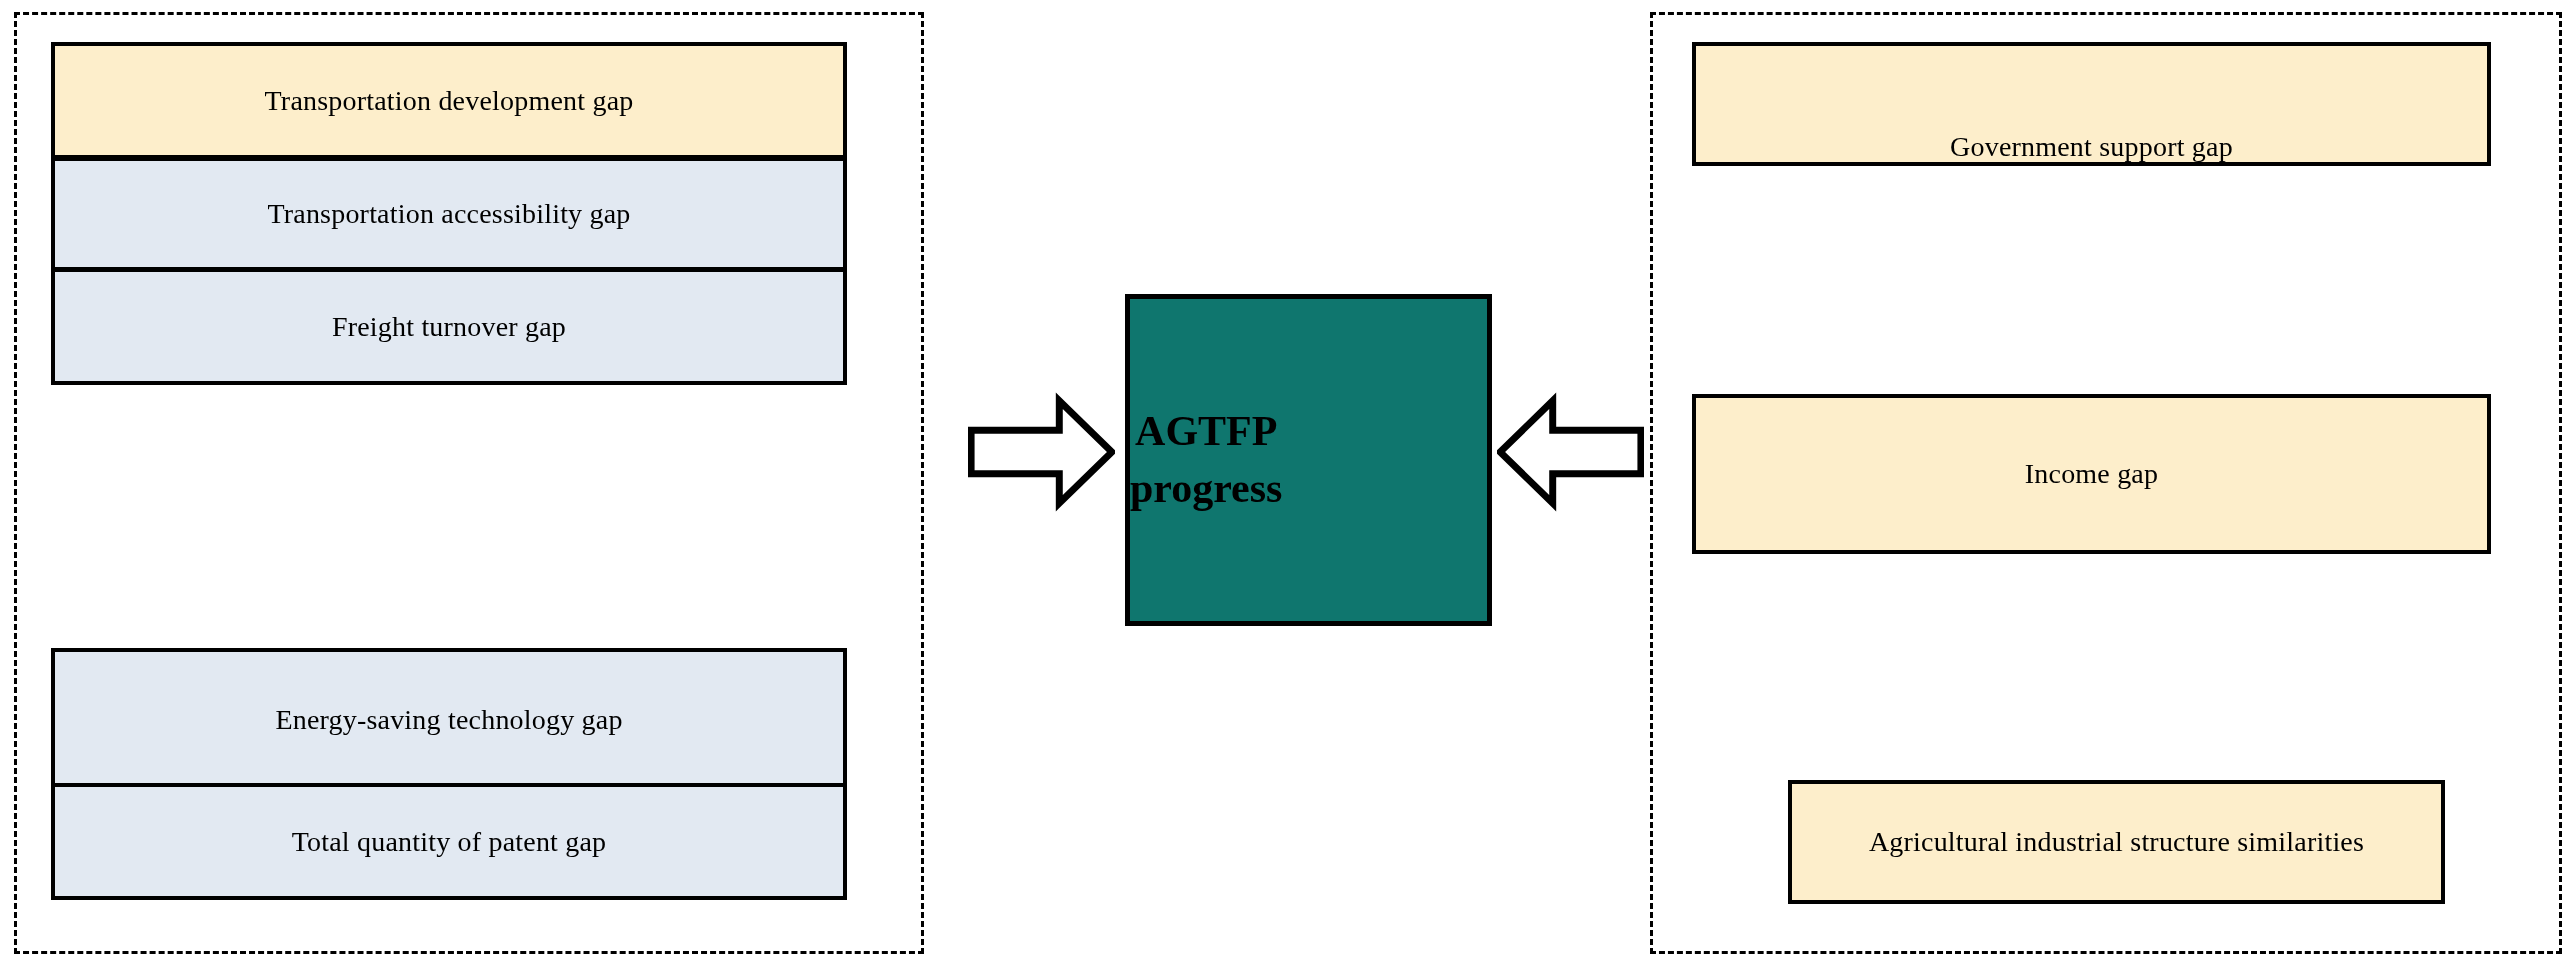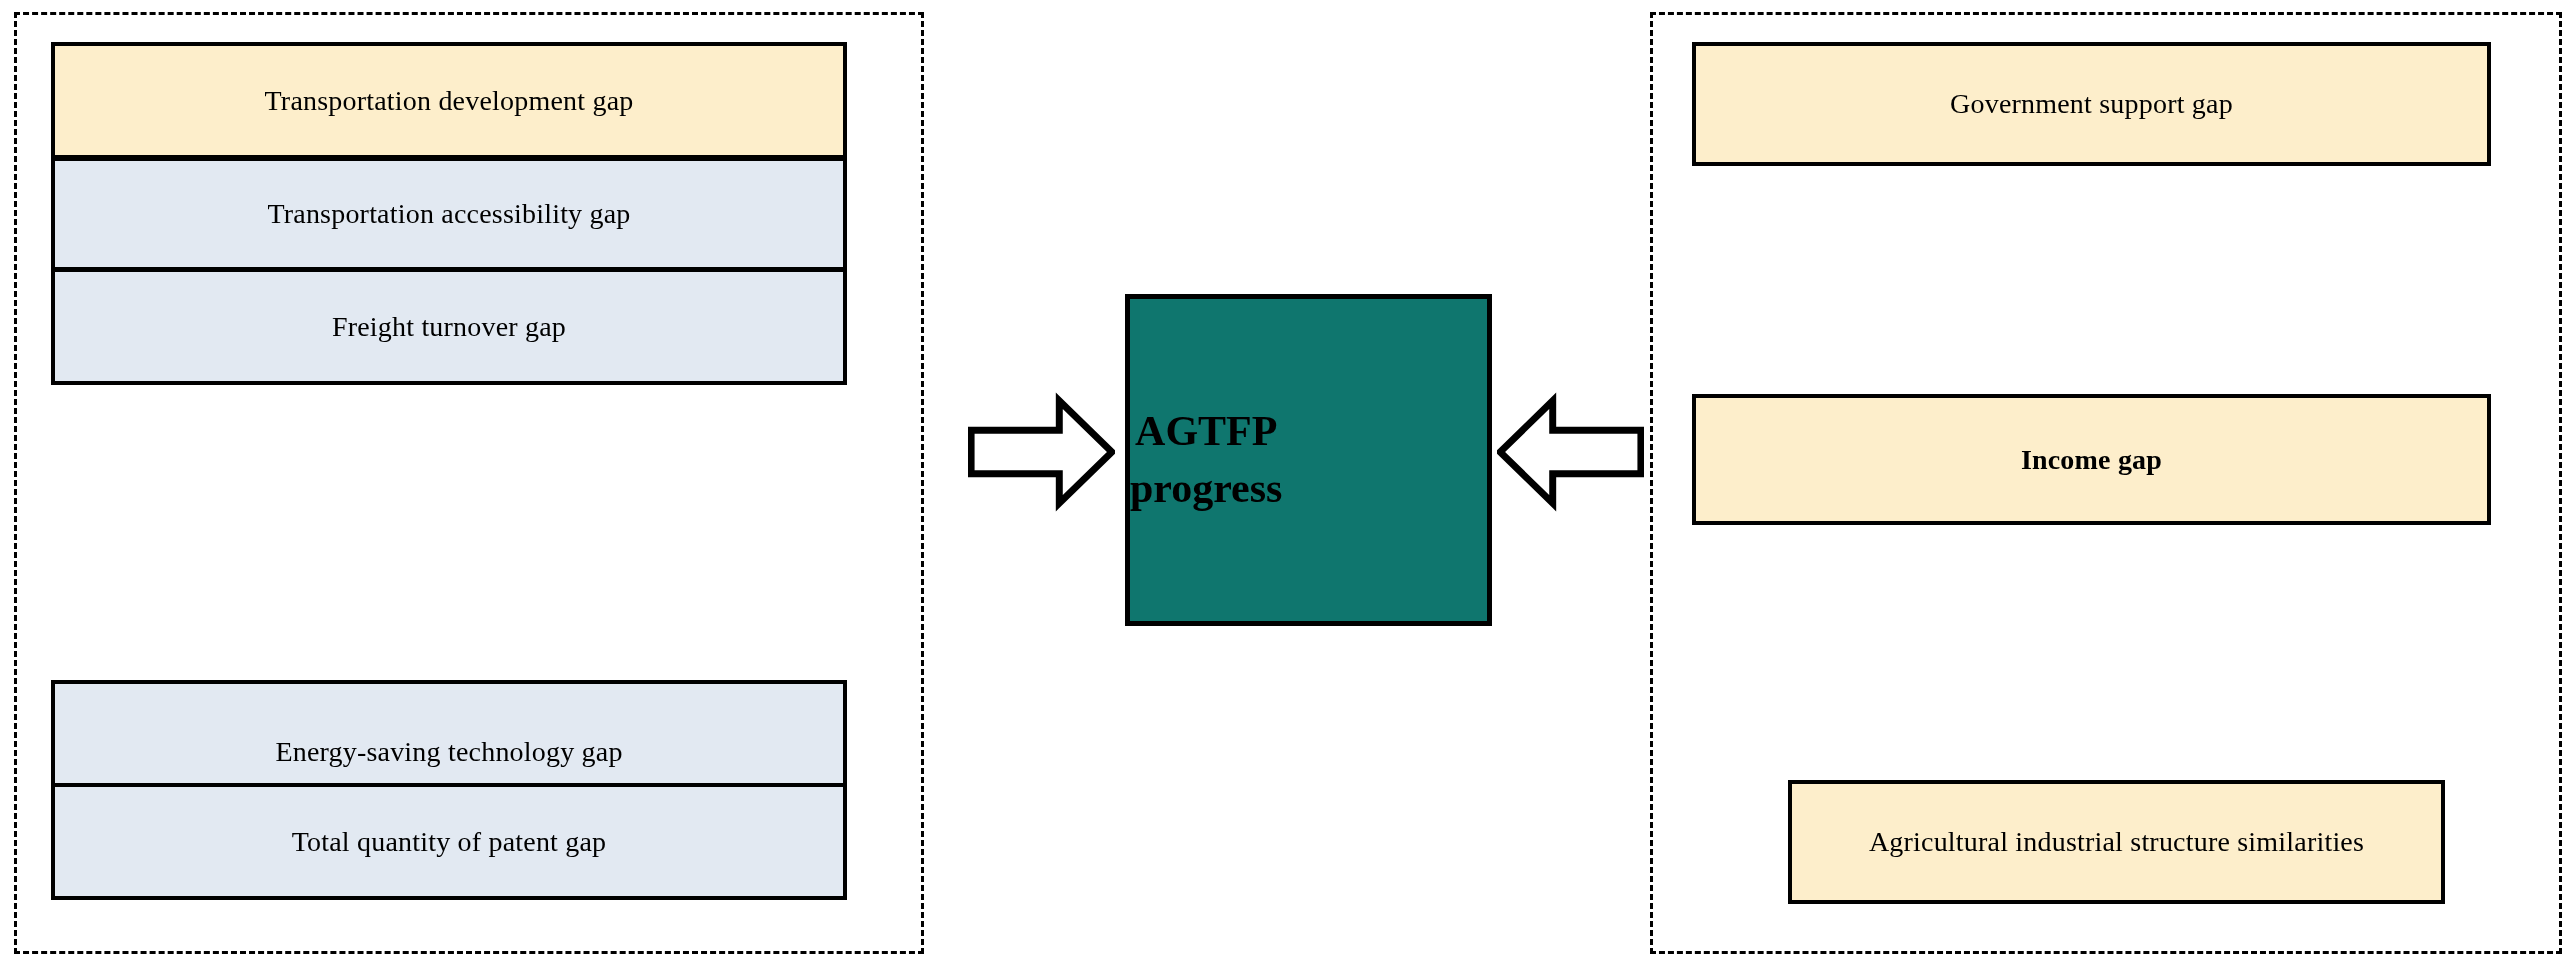"Government support gap" #rb-0 { align-items: none -> flex-end }
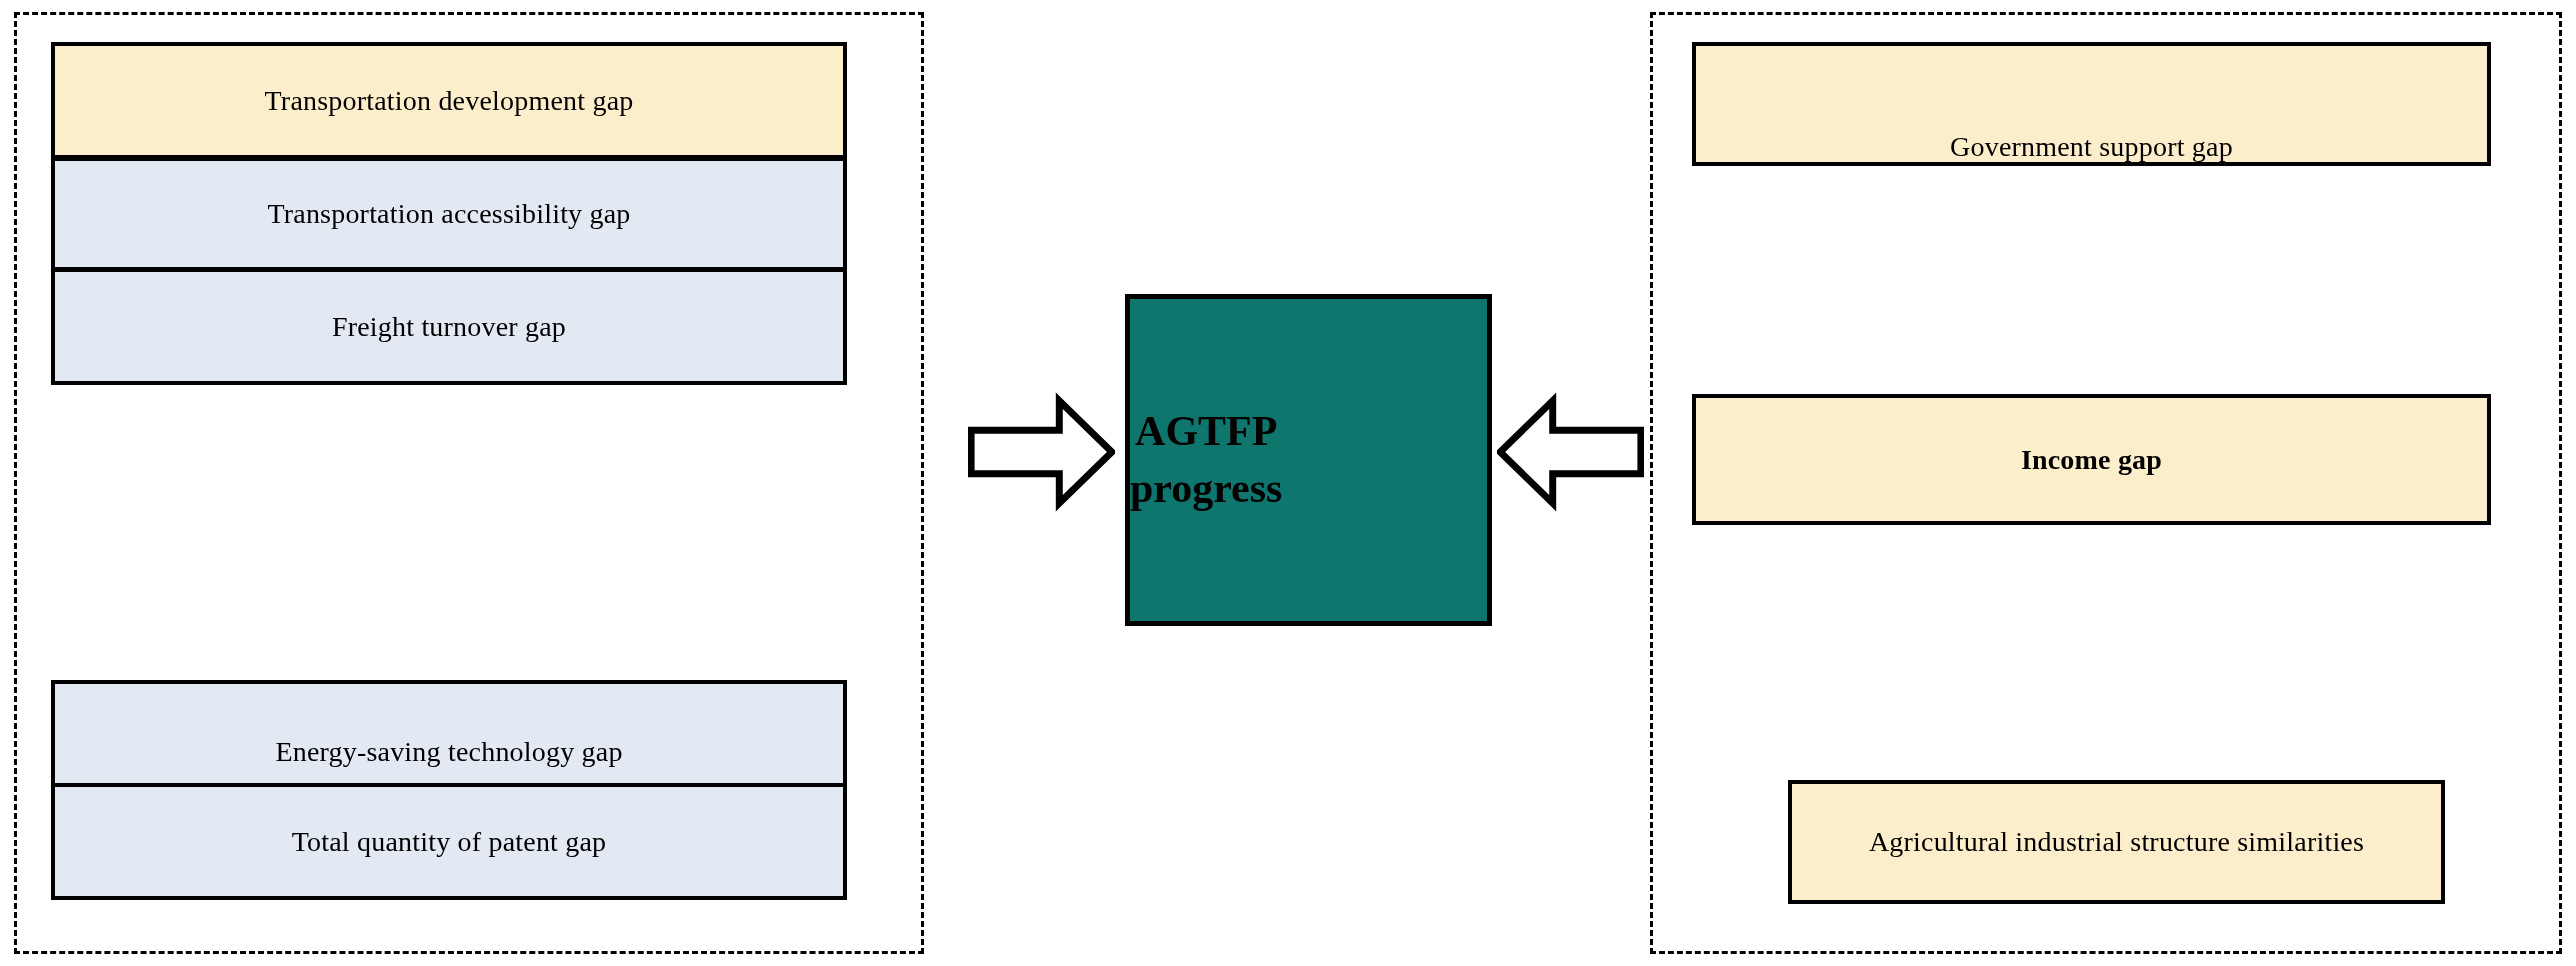"Income gap" #rb-1 { font-weight: bold -> none; height: 131px -> 160px }
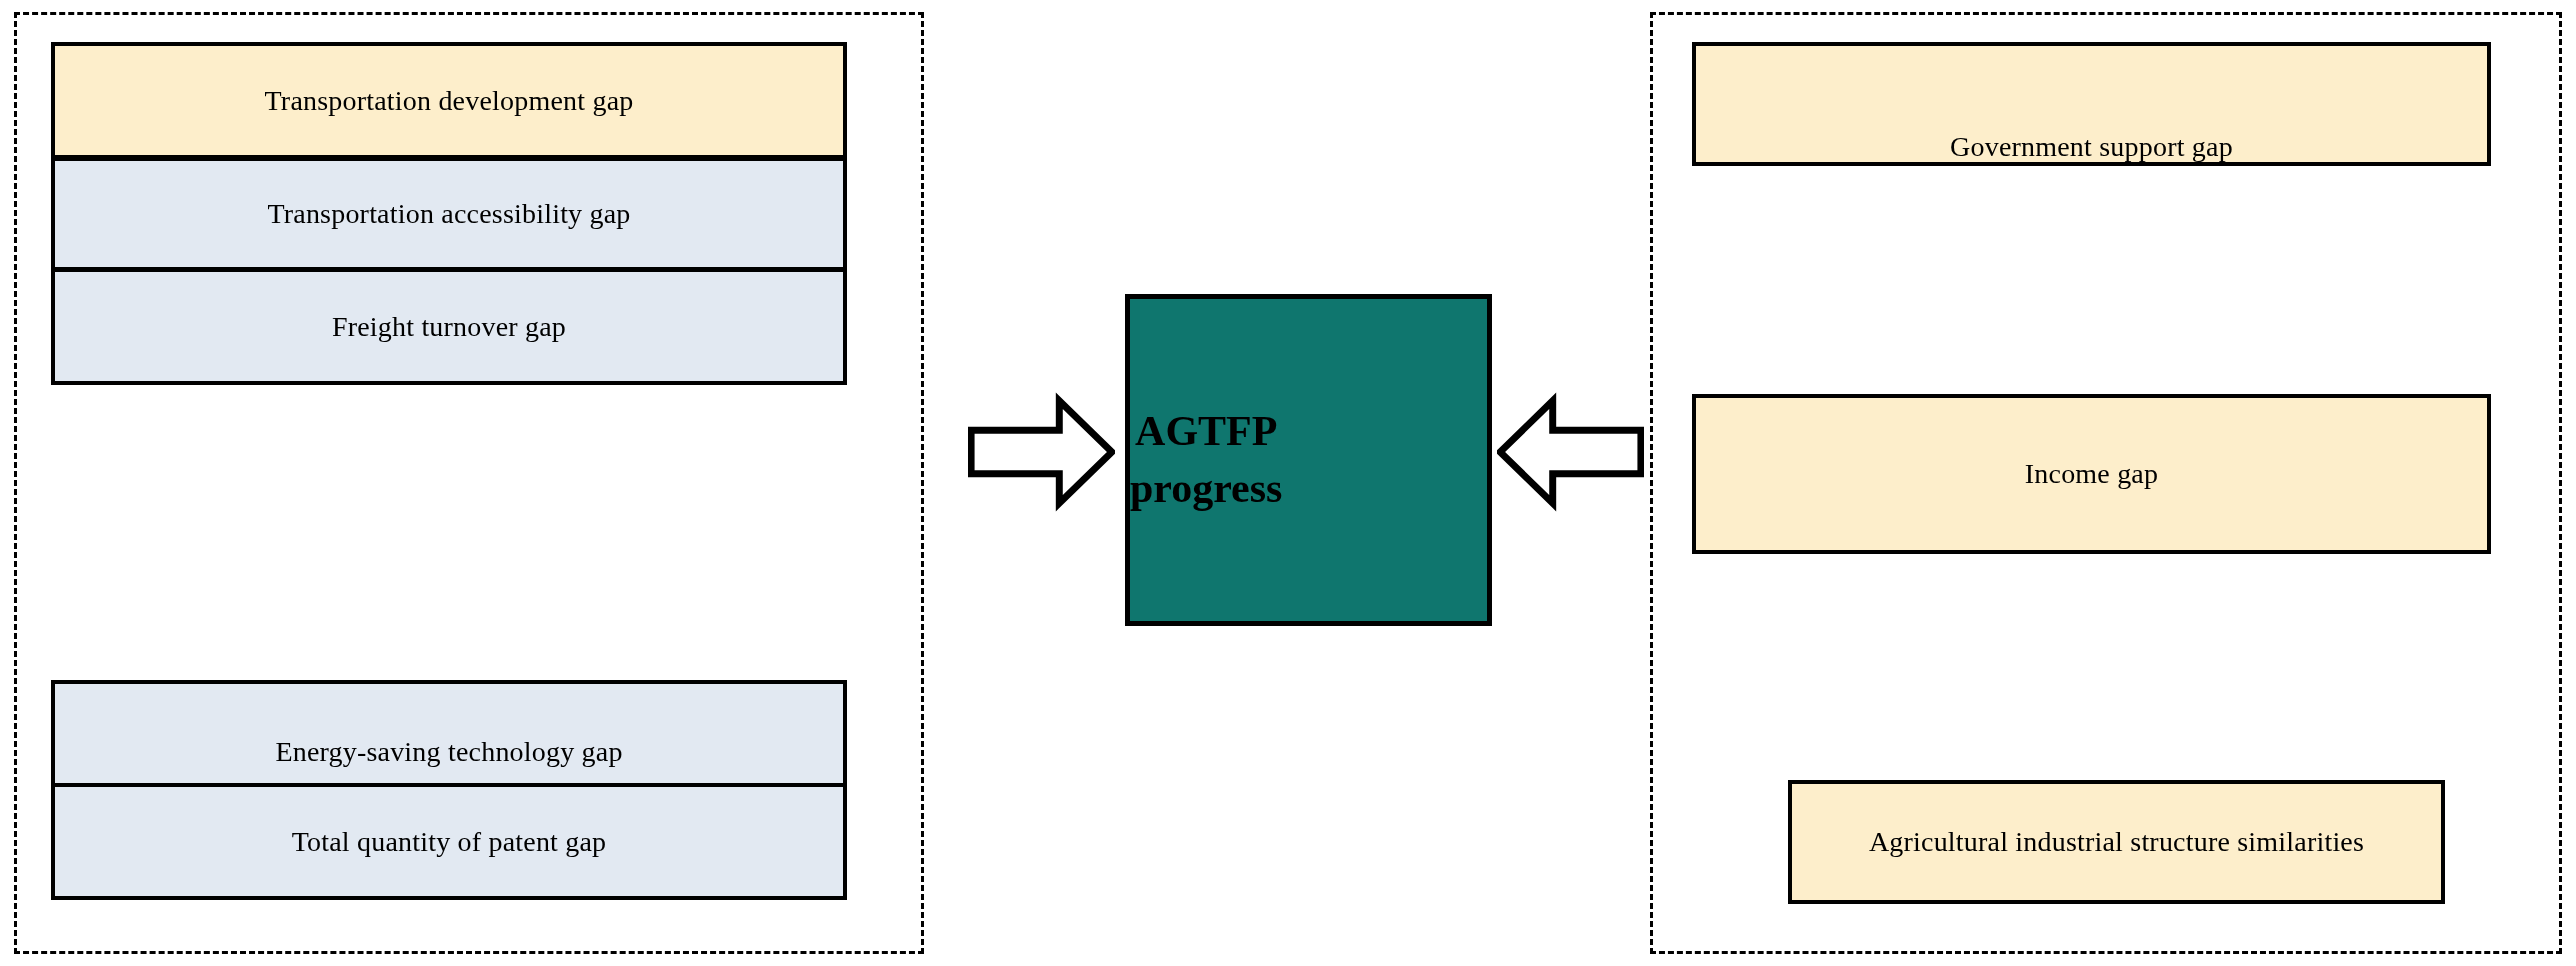"Energy-saving technology gap" #lb-4 { top: 680px -> 648px }
